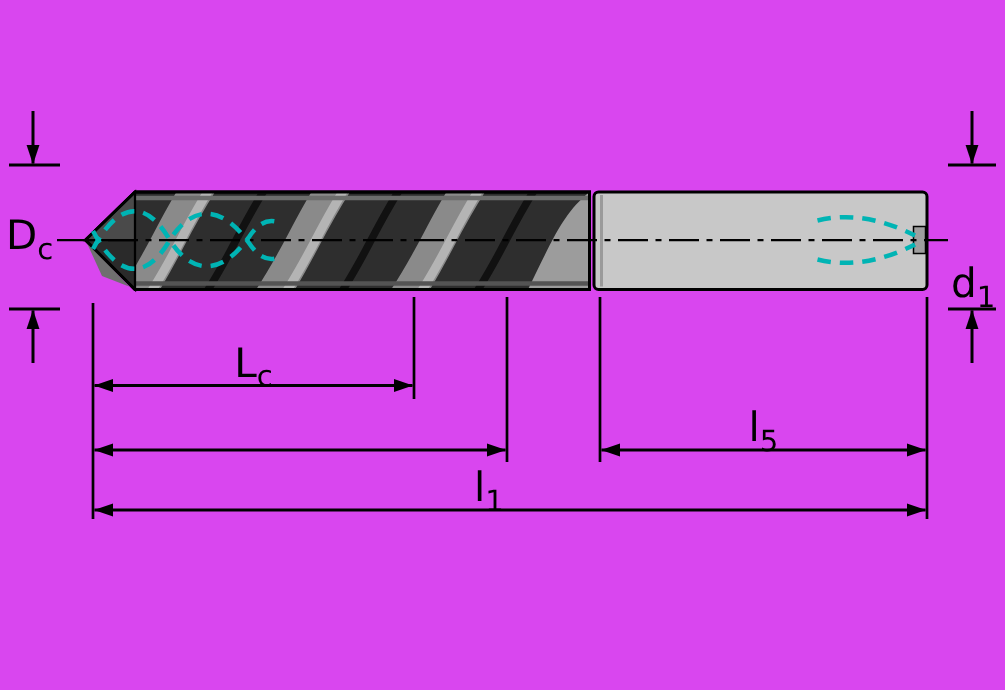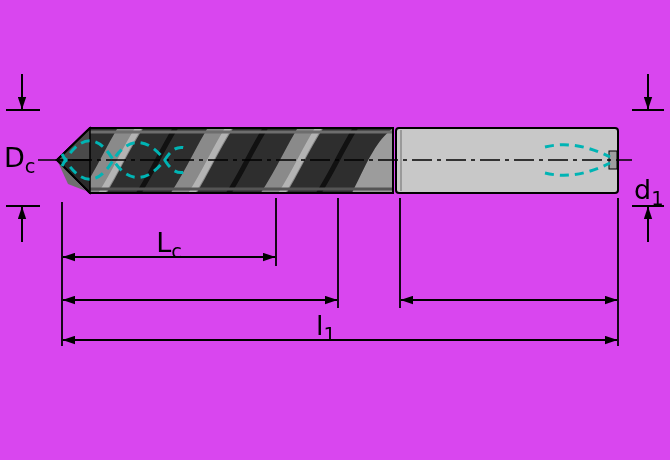"l5" div.dim-label { html: none -> <div><span>l</span><sub>5</sub></div> }
